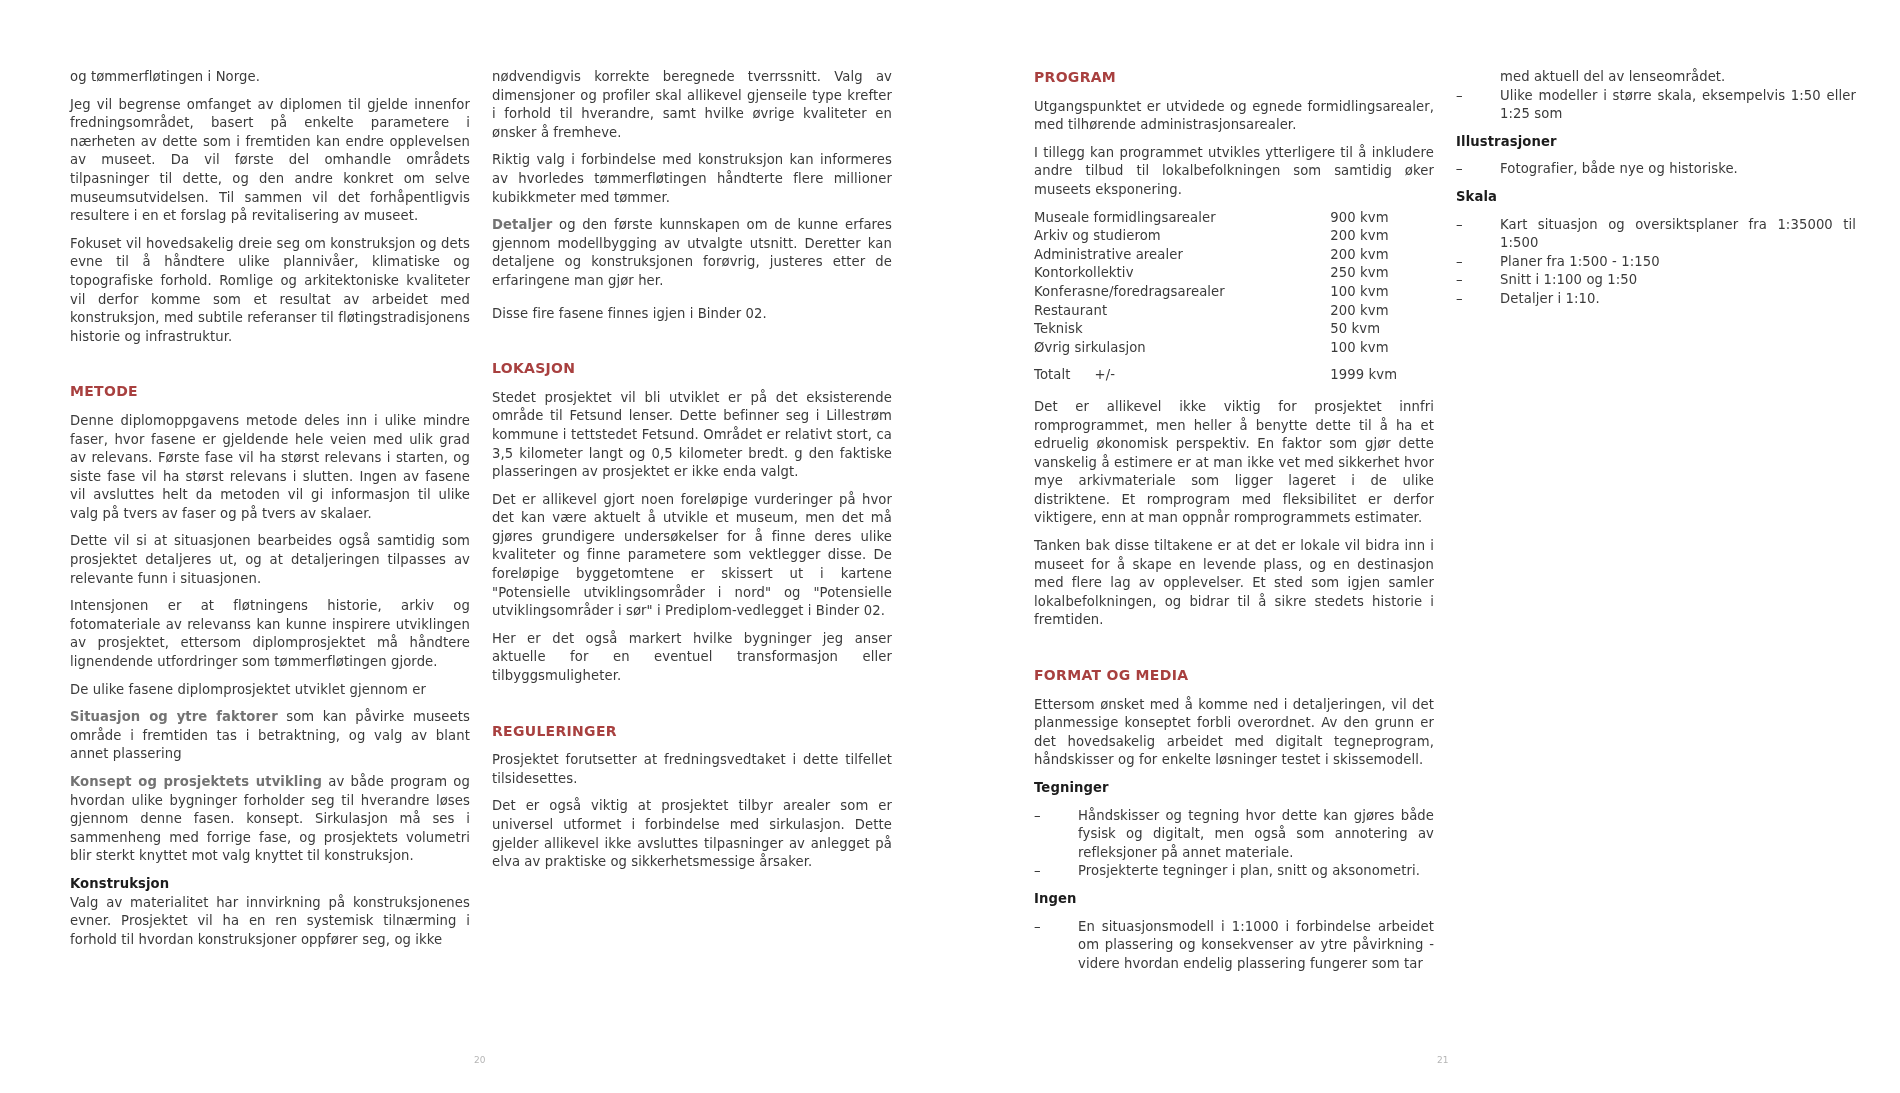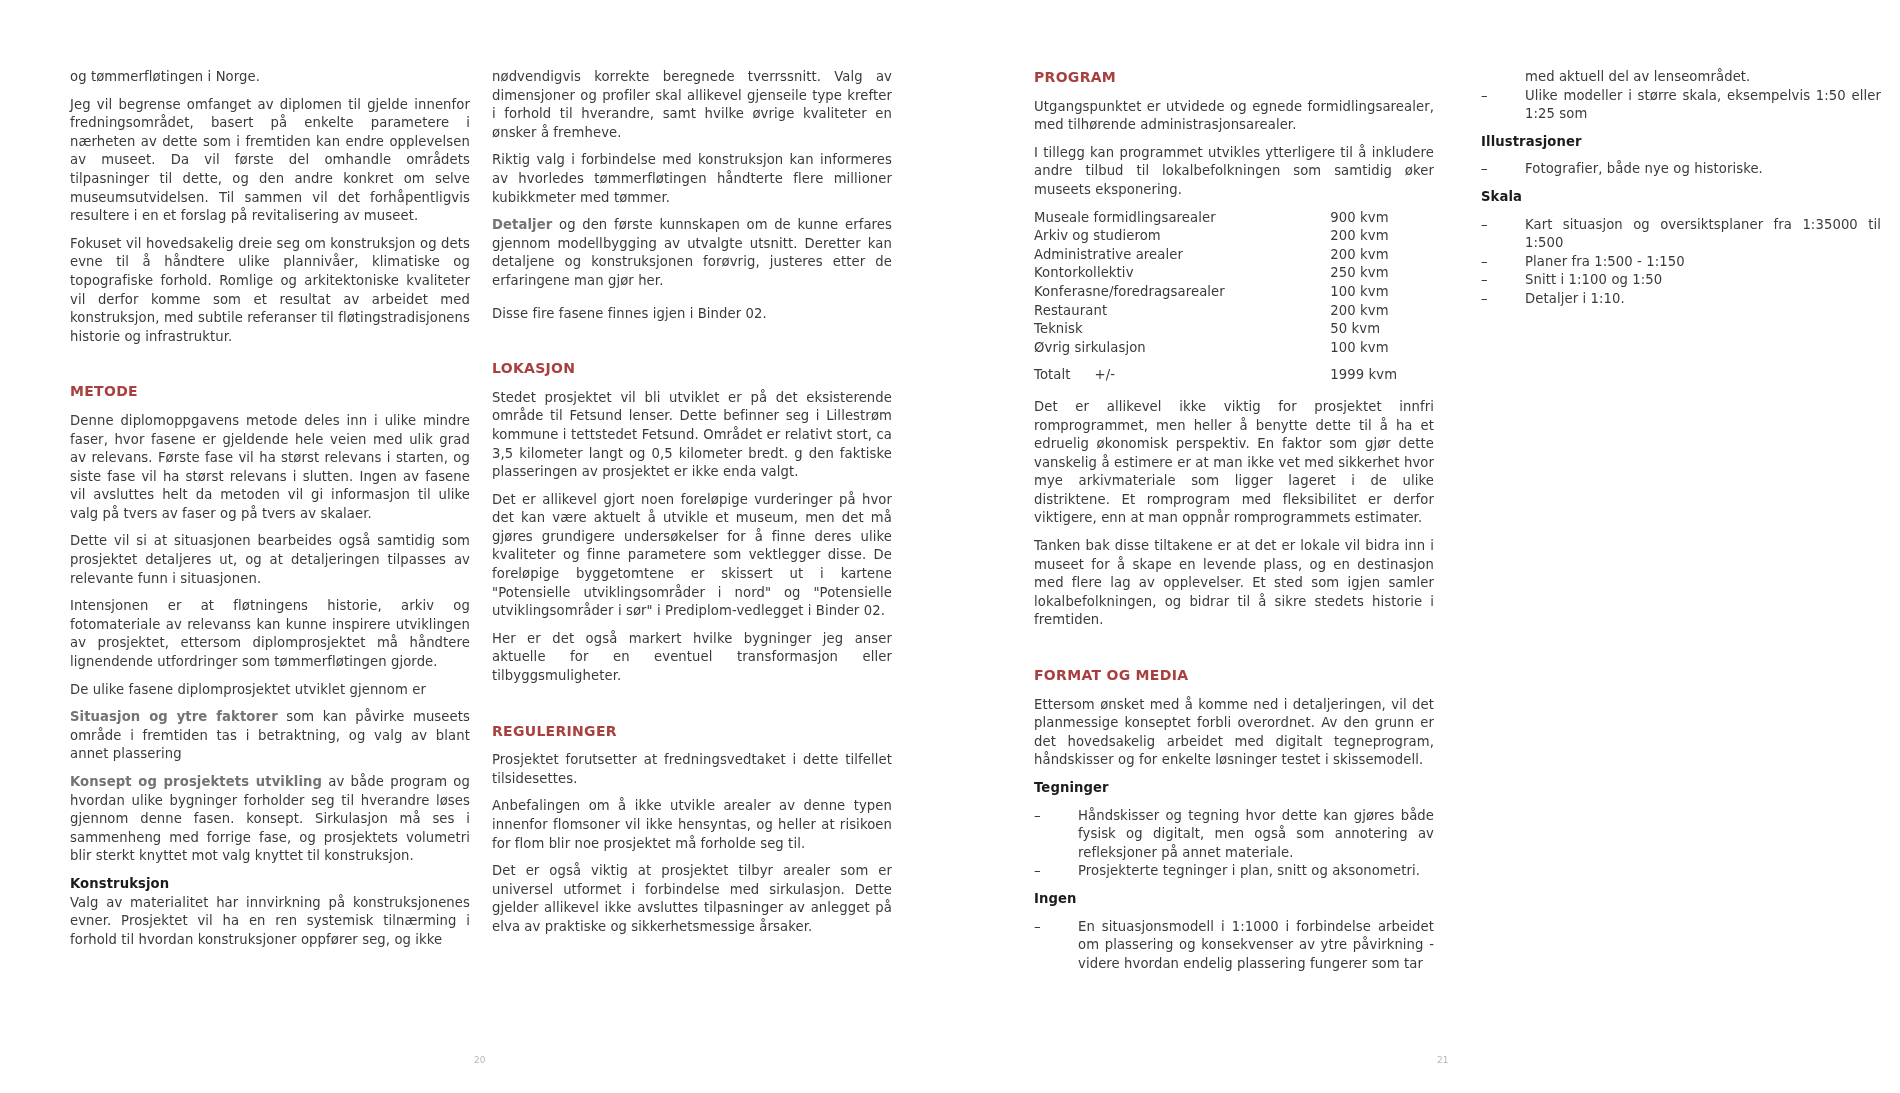"med aktuell del av lenseområdet." #col4 { margin-left: 25px -> none }
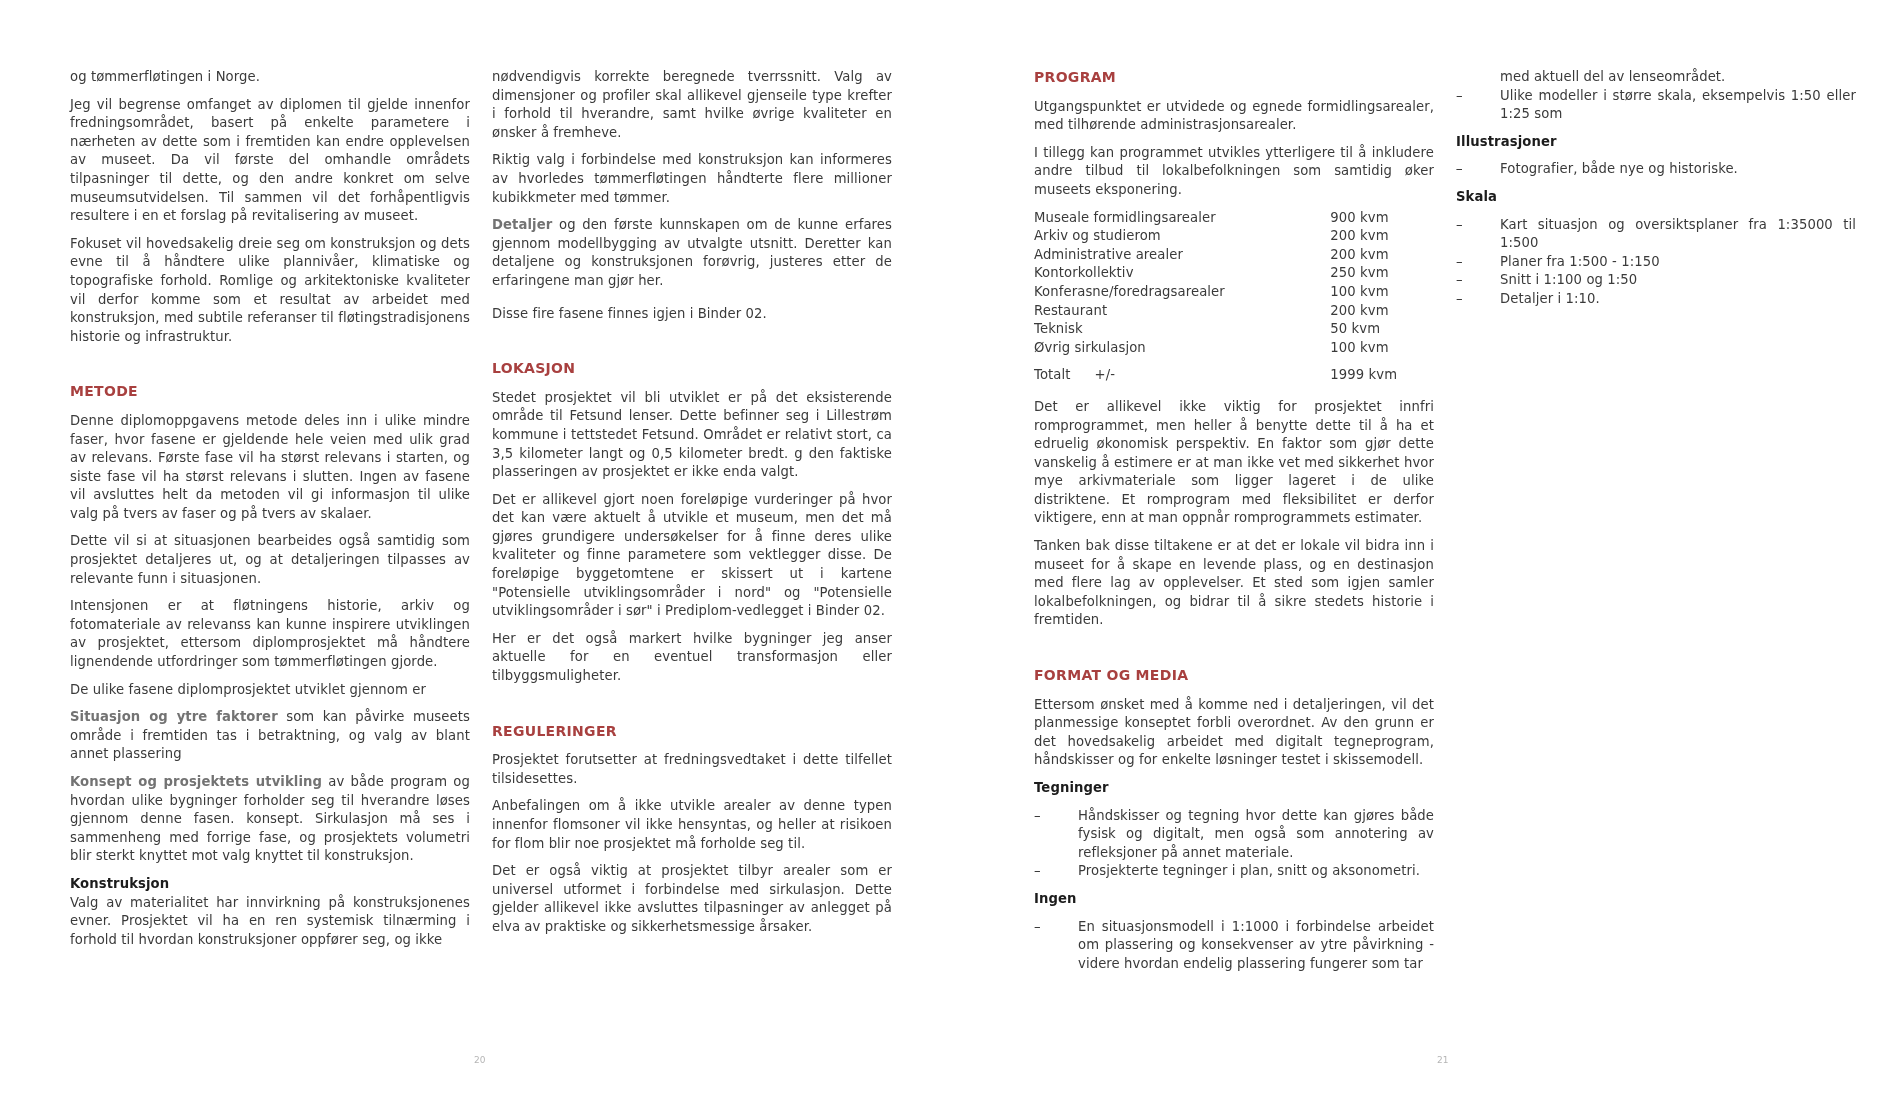"Anbefalingen om å ikke utvikle" p { html: <p>Anbefalingen om å ikke utvikle arealer av denne typen innenfor flomsoner vil ikke hensyntas, og heller at risikoen for flom blir noe prosjektet må forholde seg til.</p> -> none }
